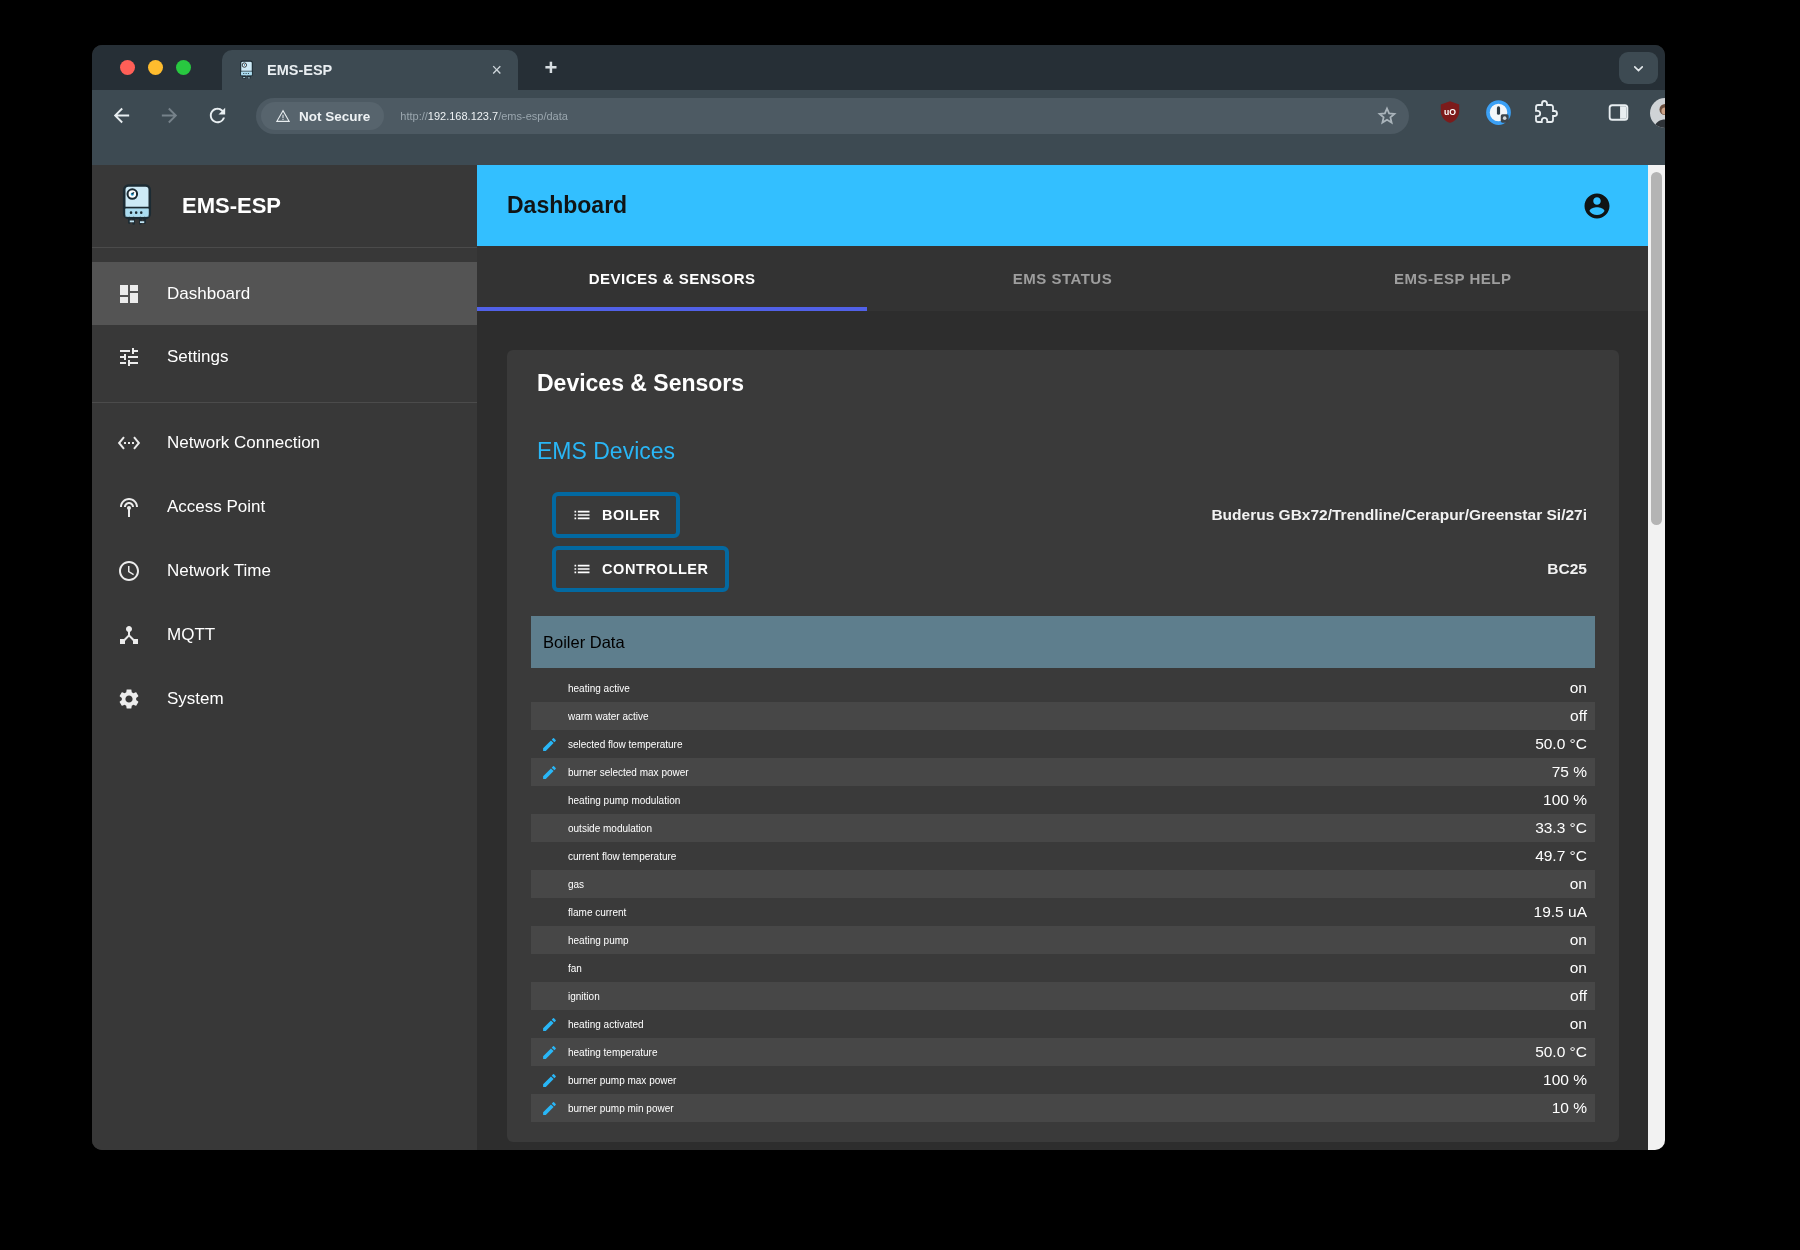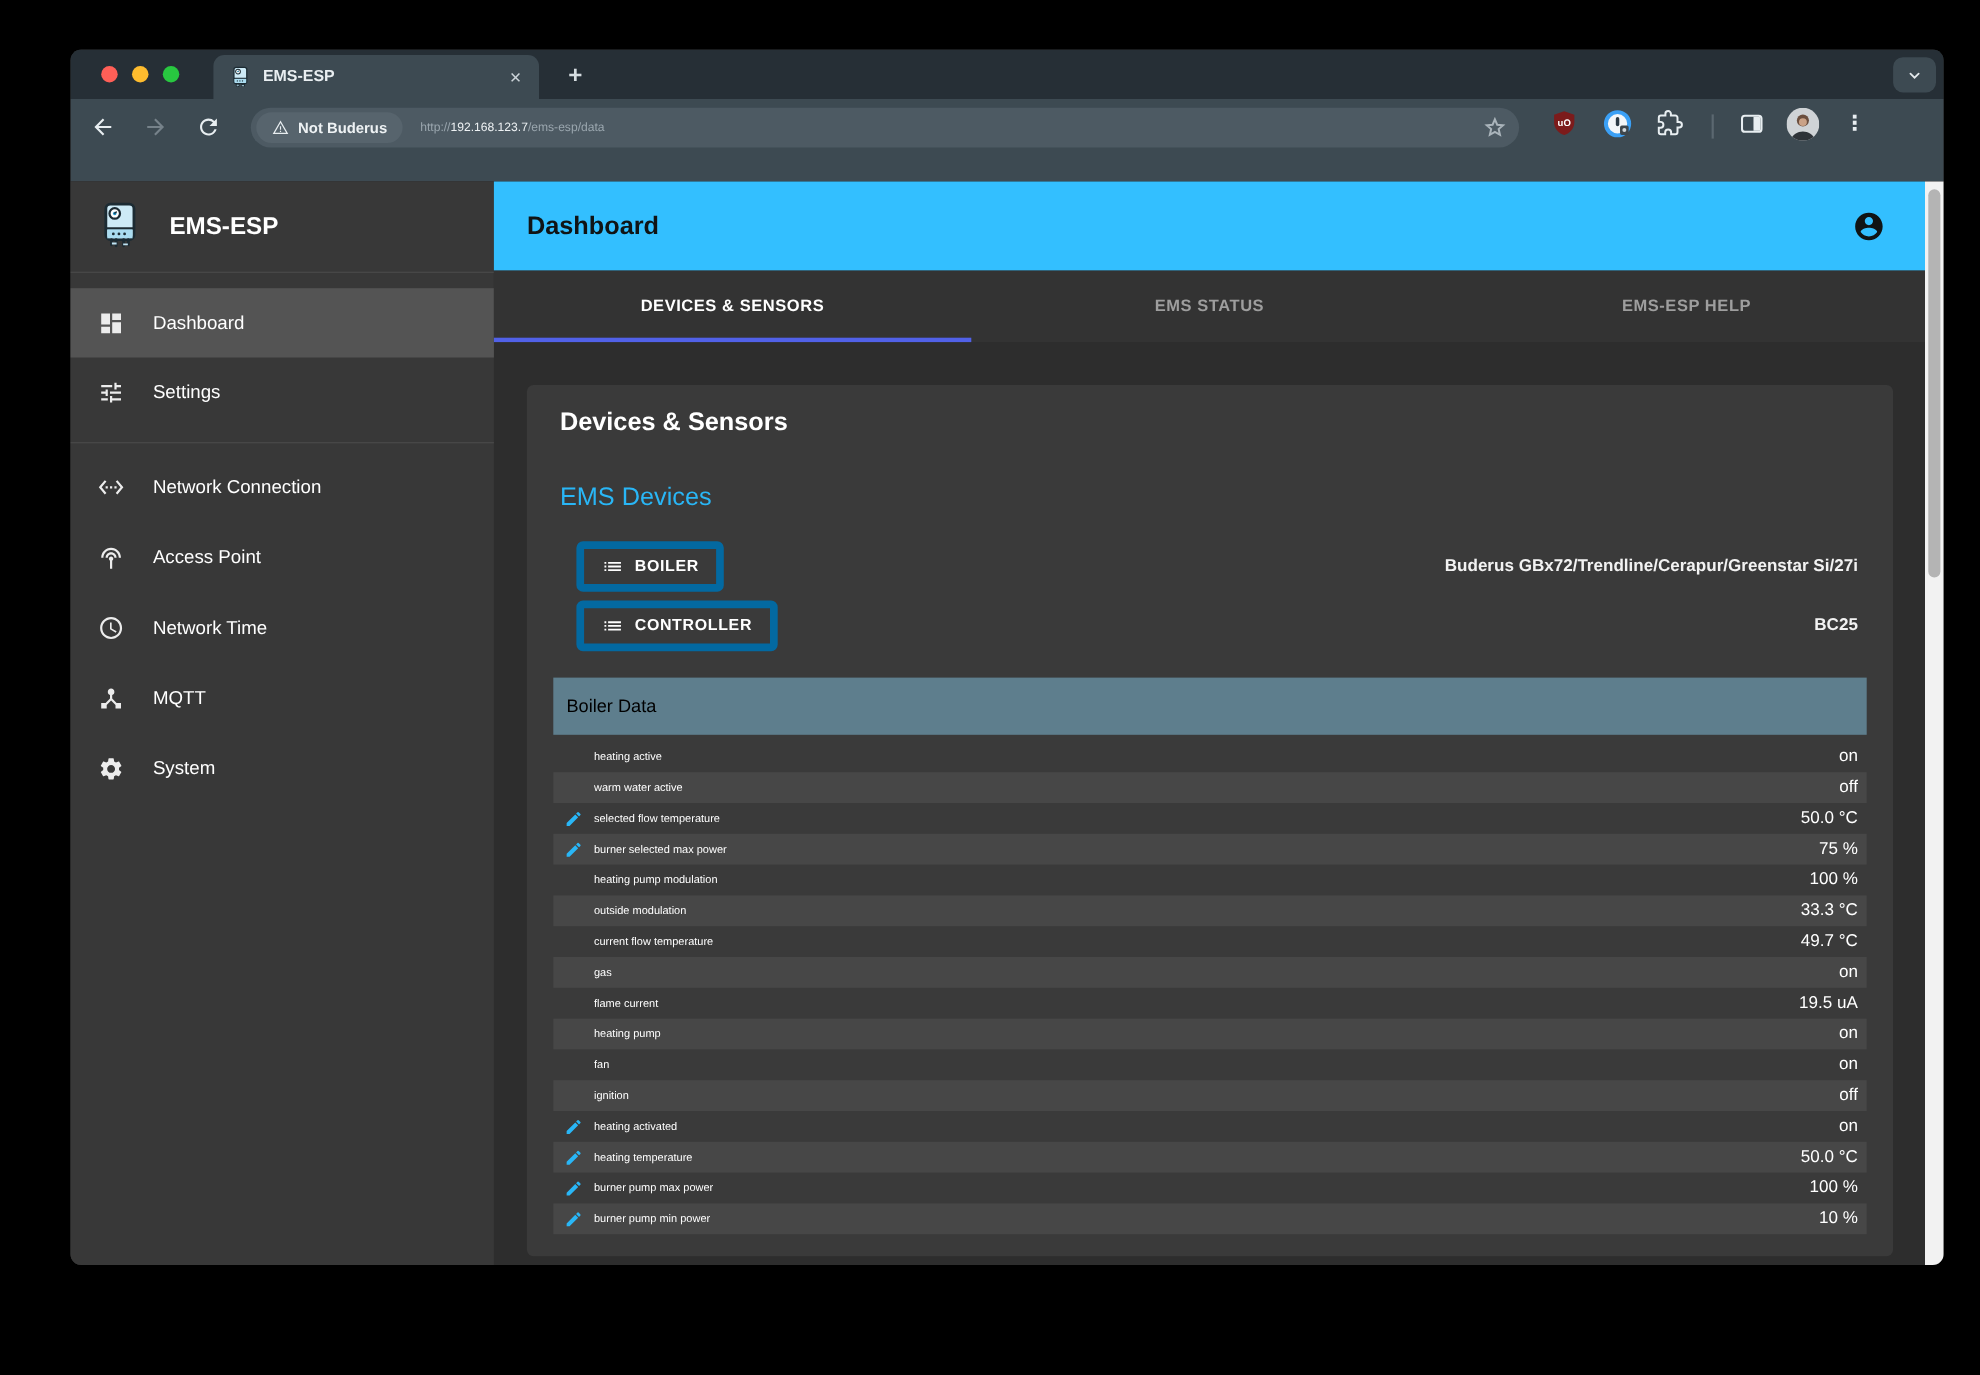"EMS-ESP" .window { left: 64px -> 92px; width: 1703px -> 1573px }
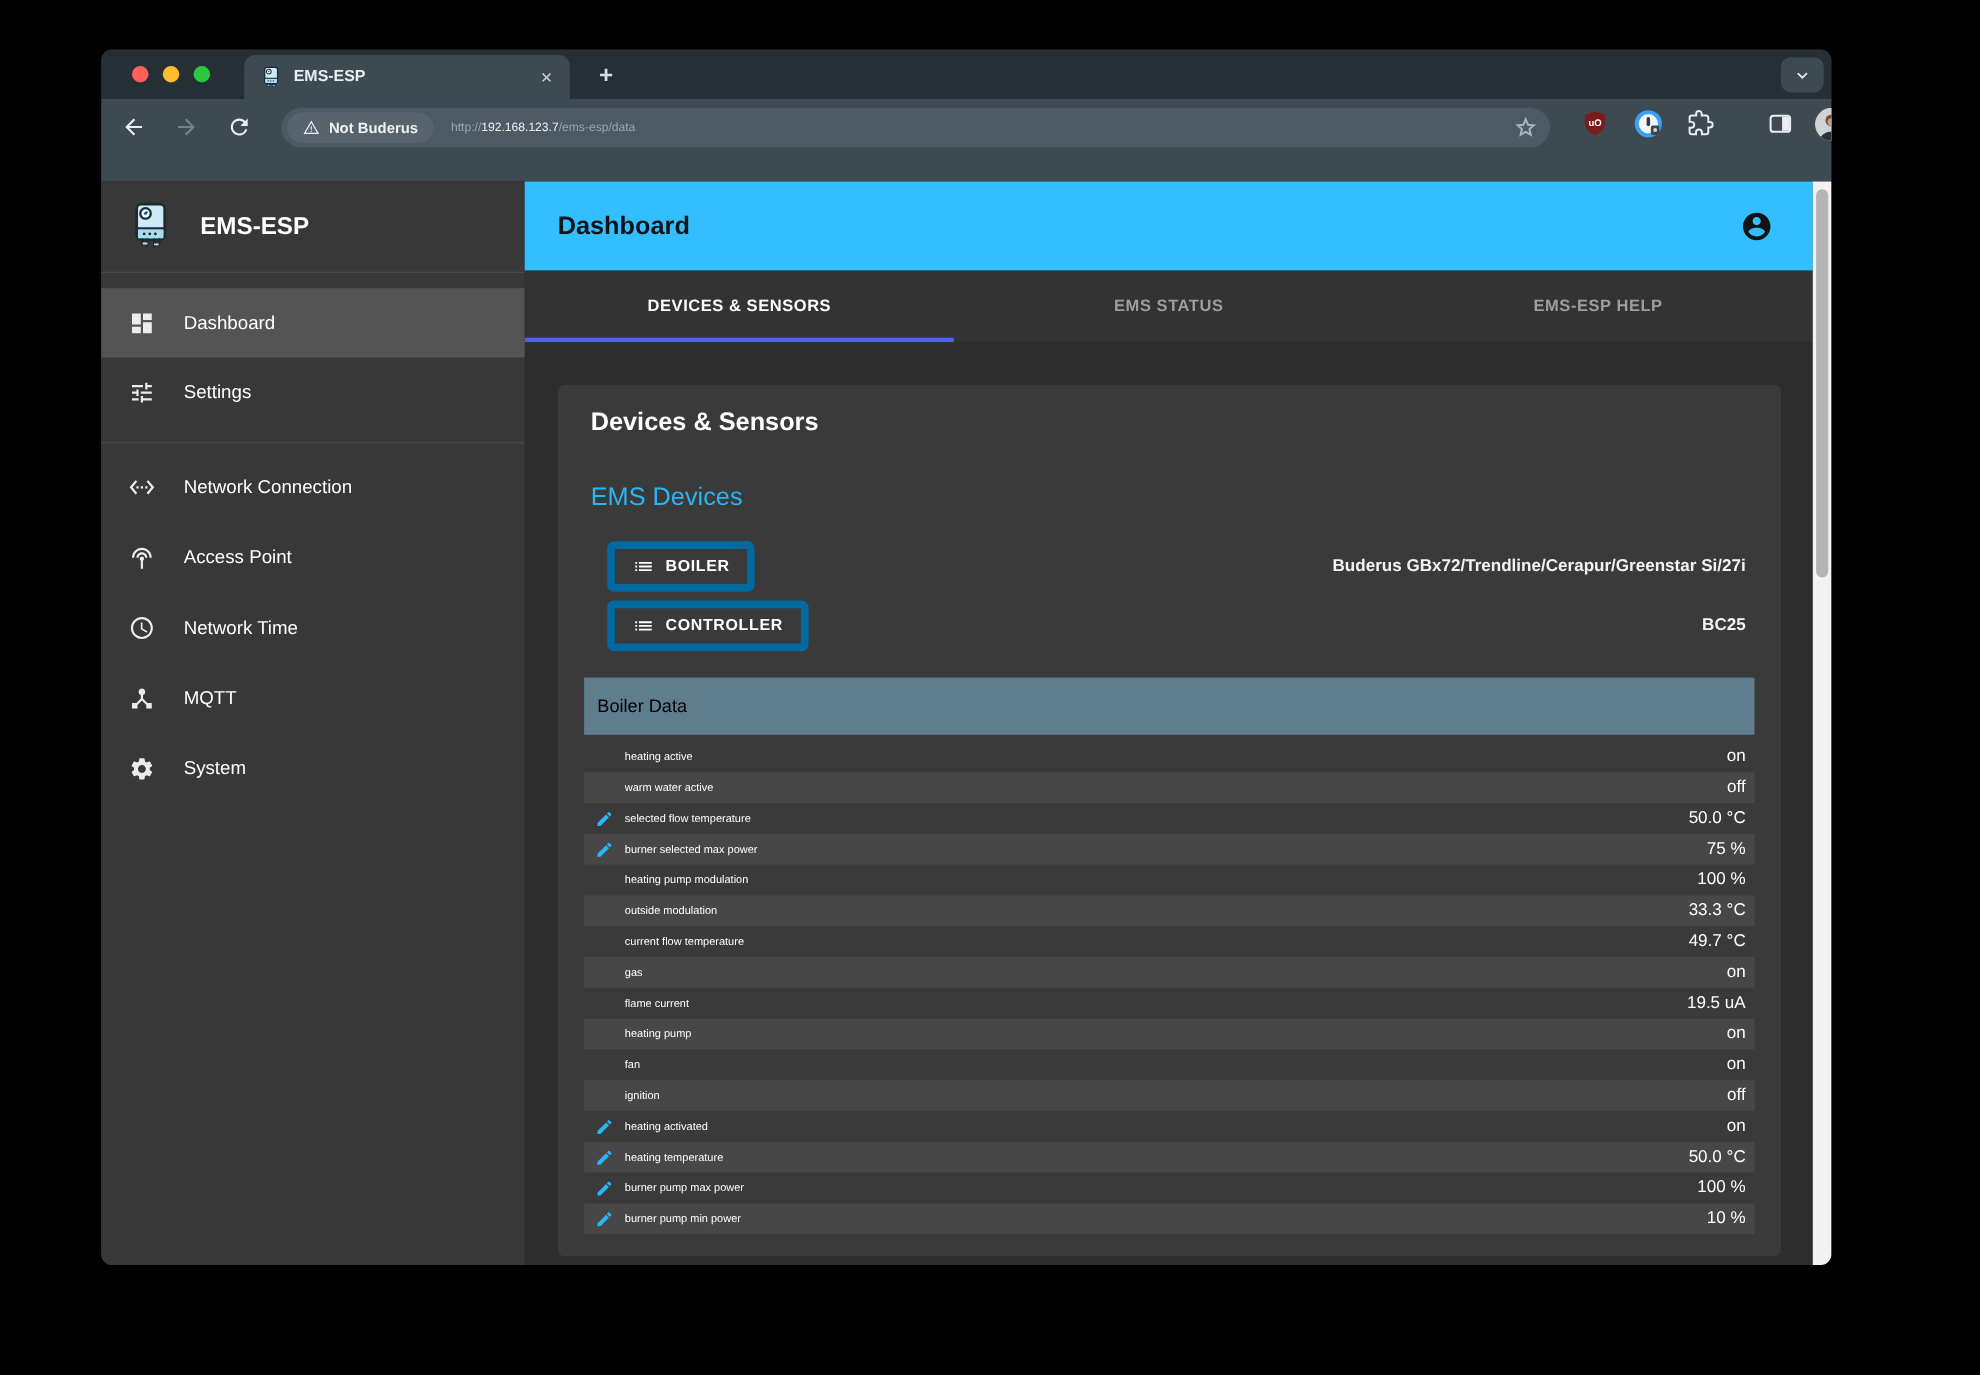"Not Buderus" span.sec-label { text: Buderus -> Secure }
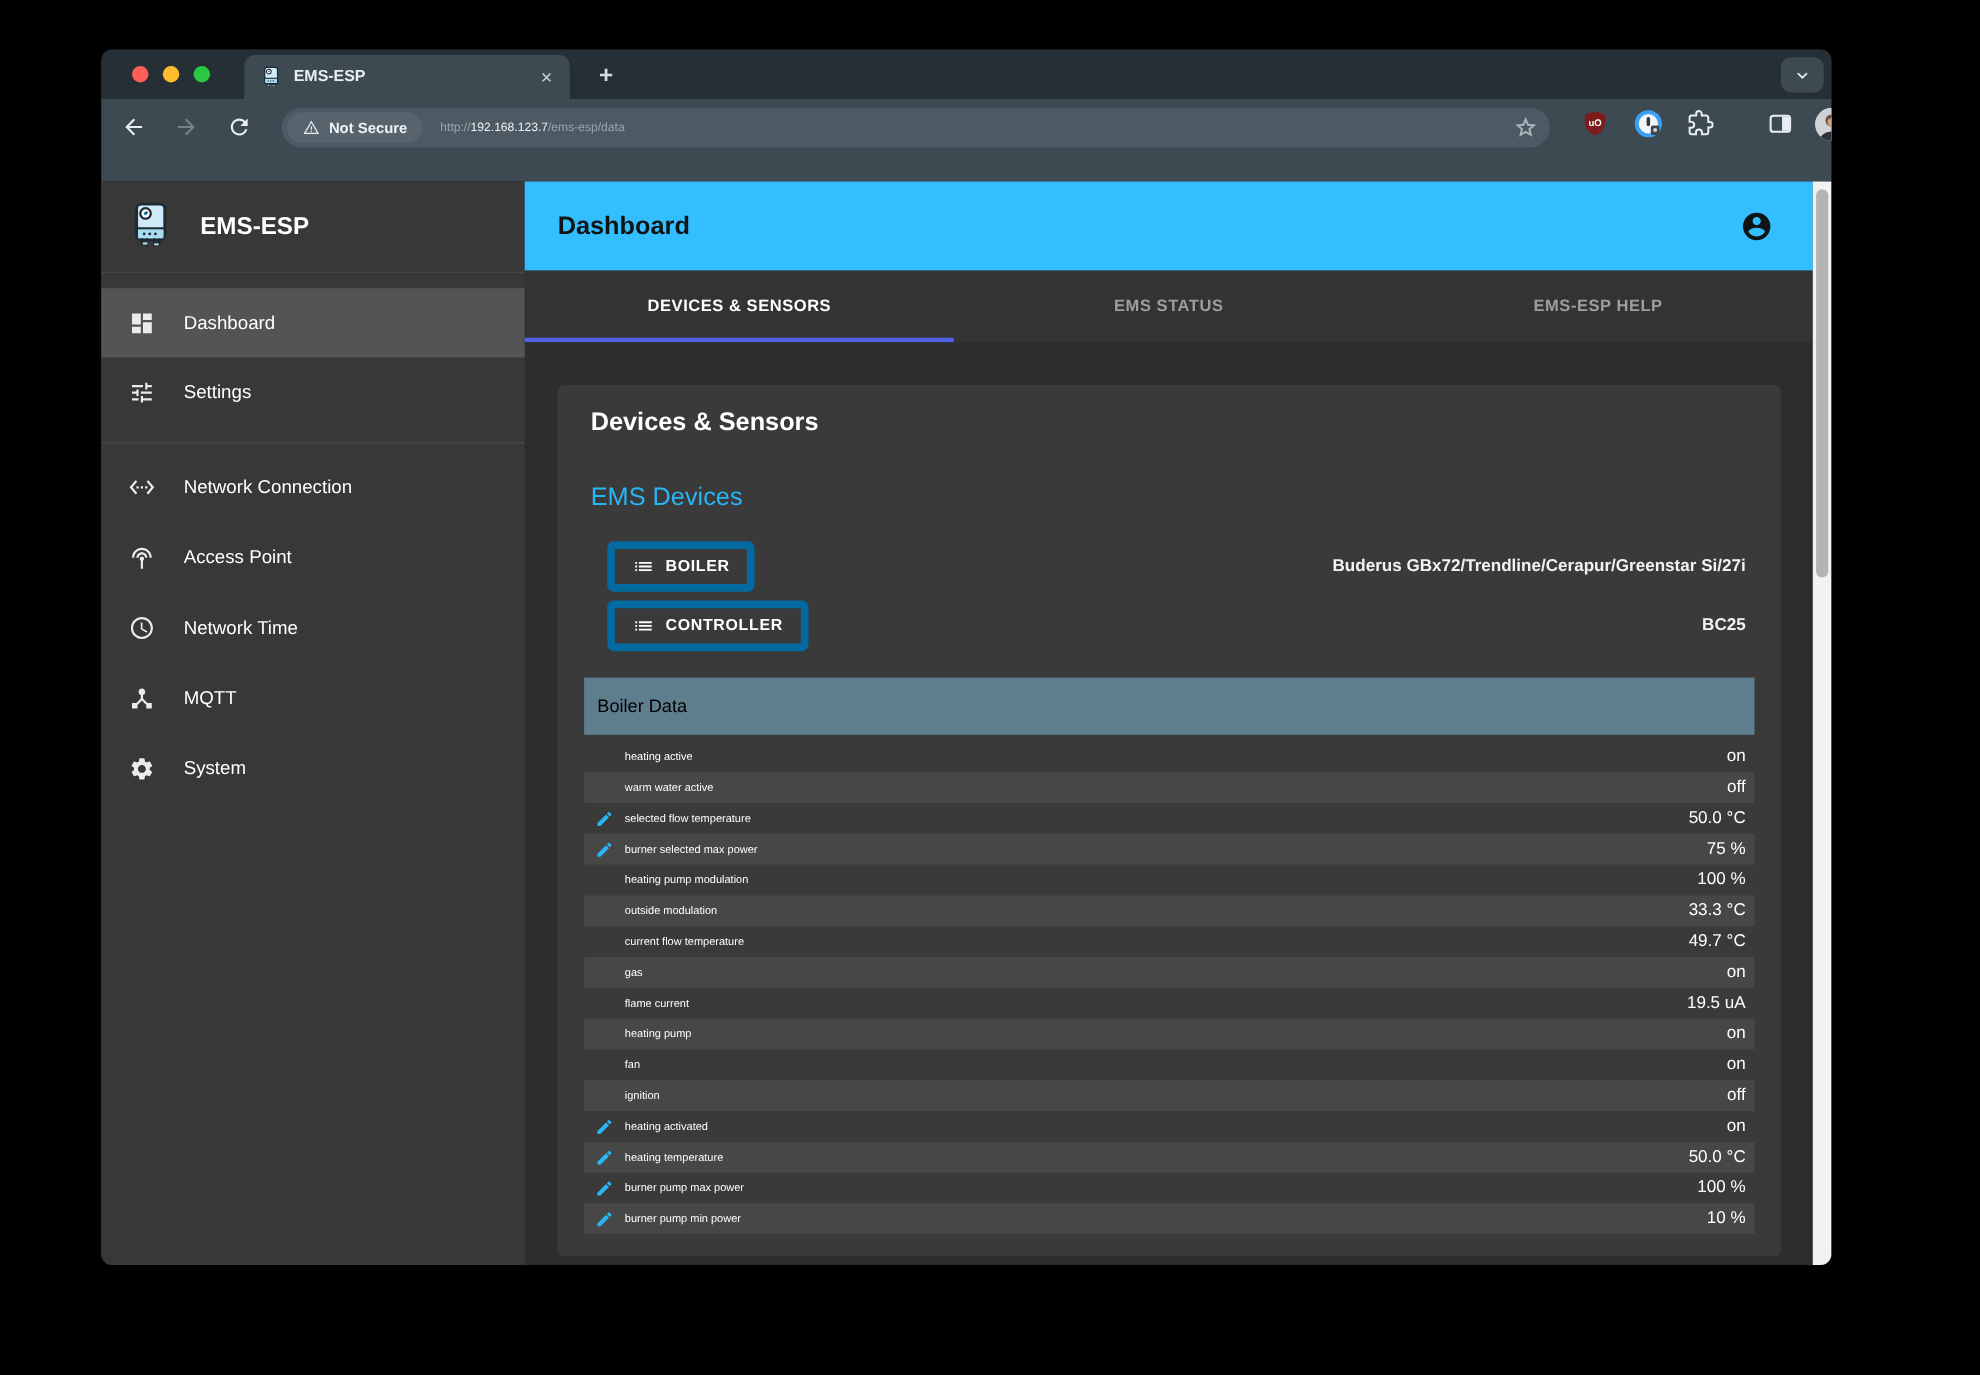"BOILER" .device-btn { border: 7px solid #0369a1 -> 4px solid #0369a1 }
